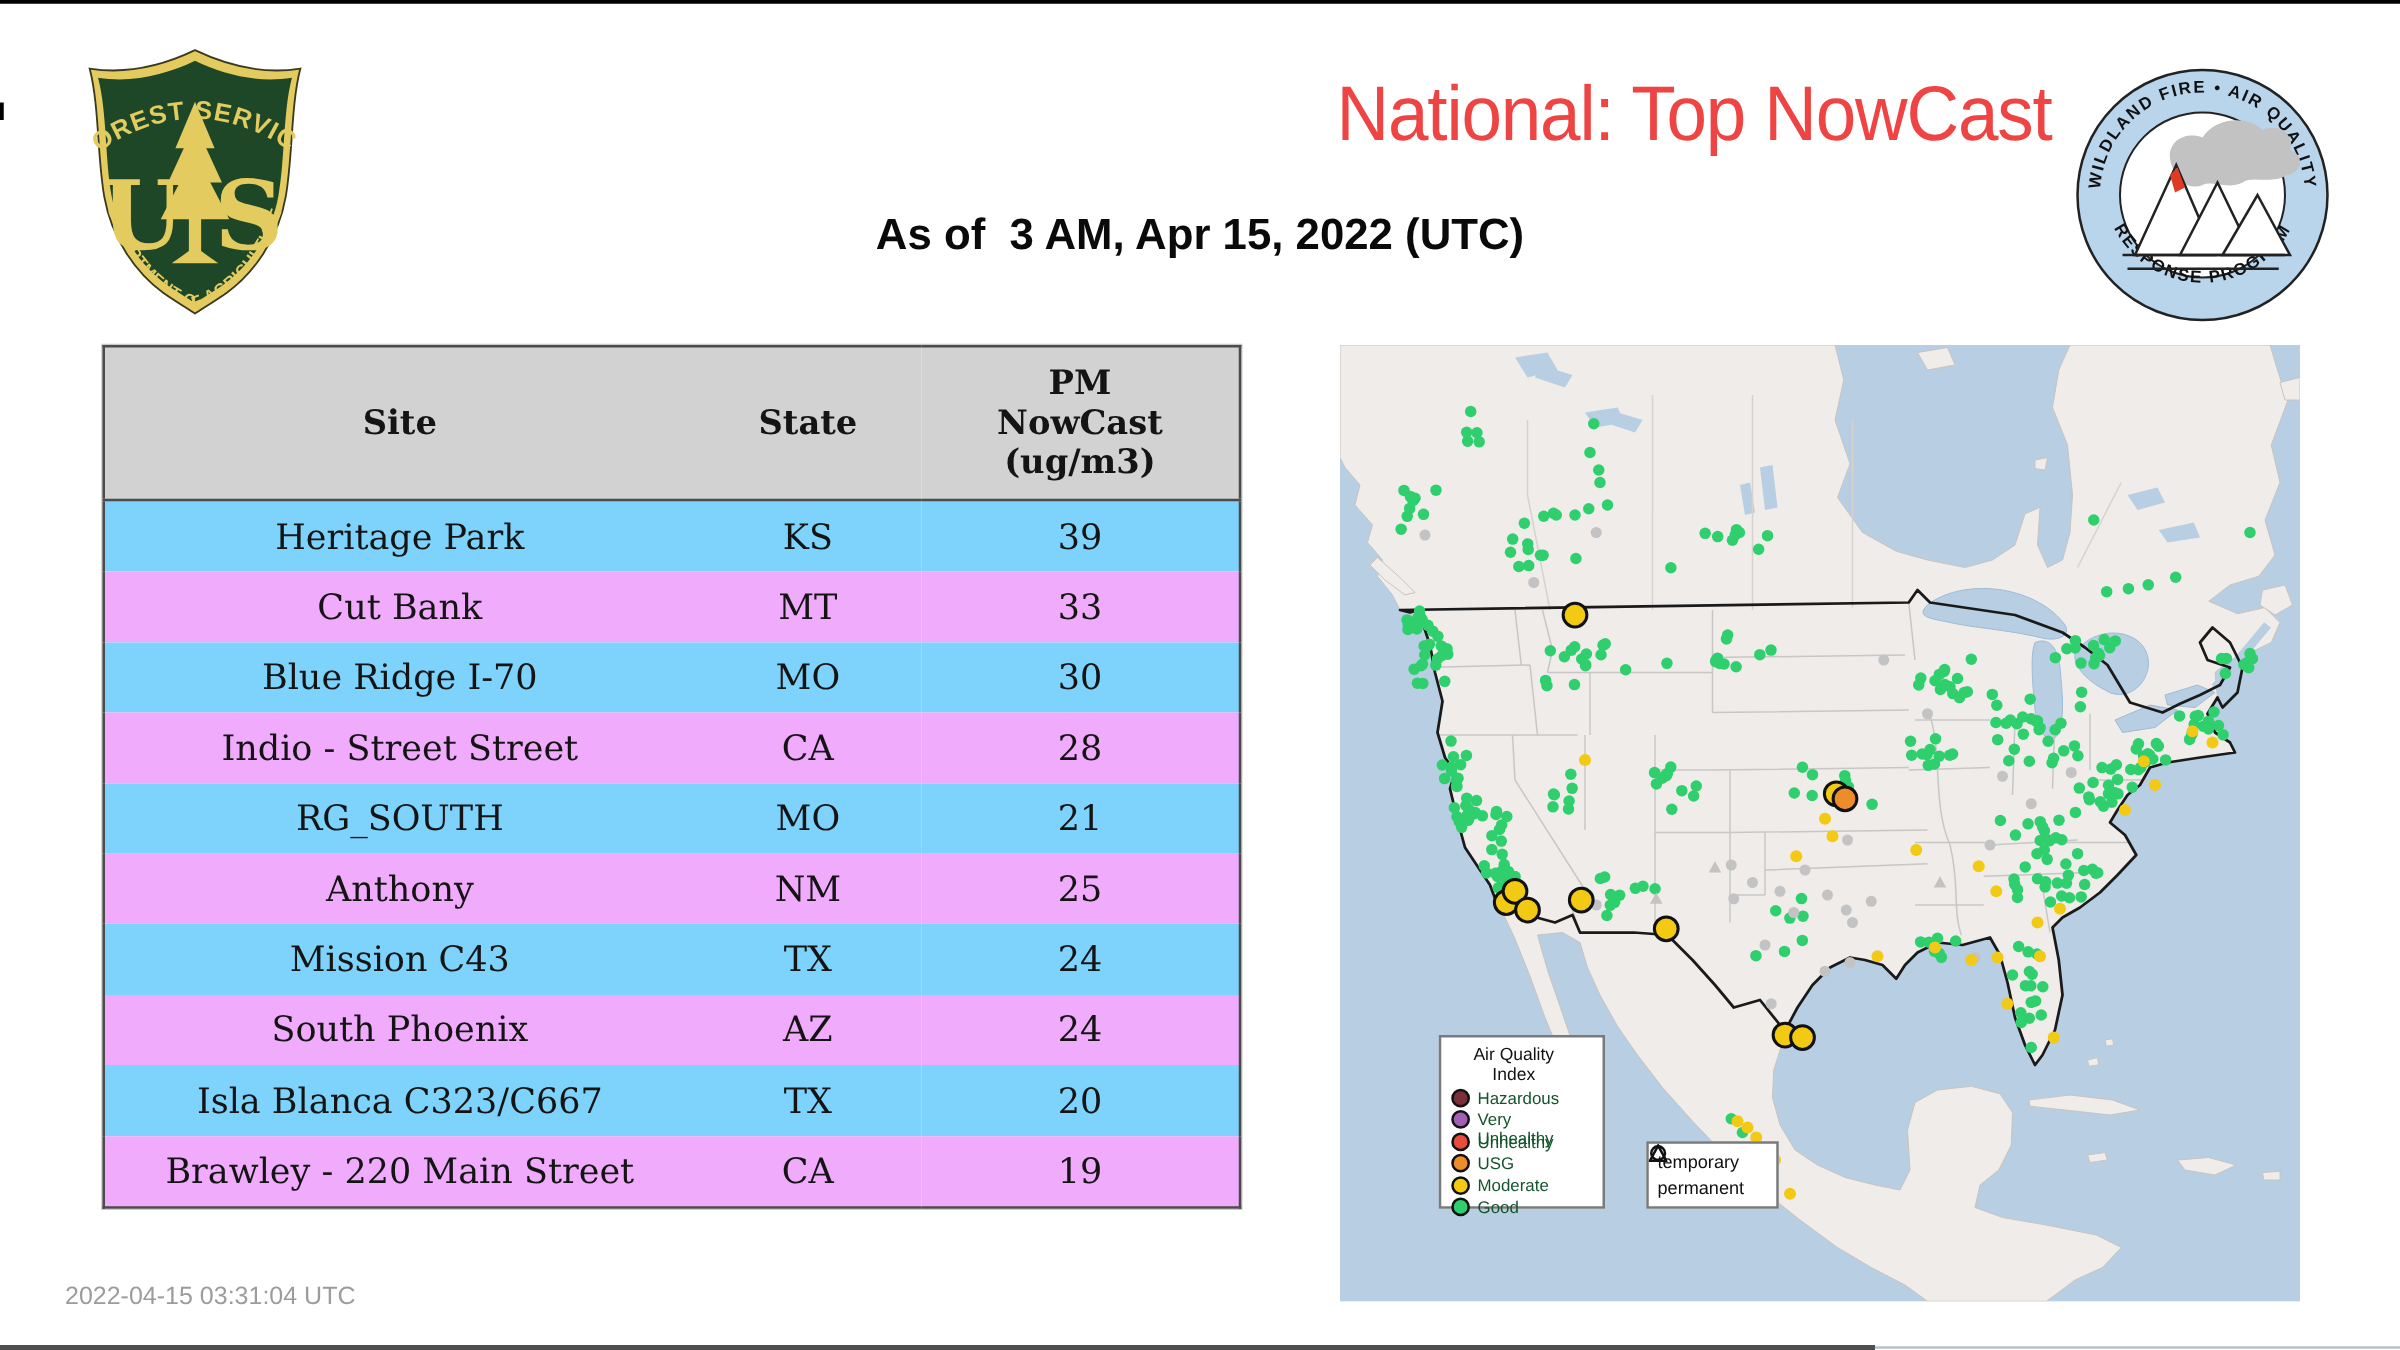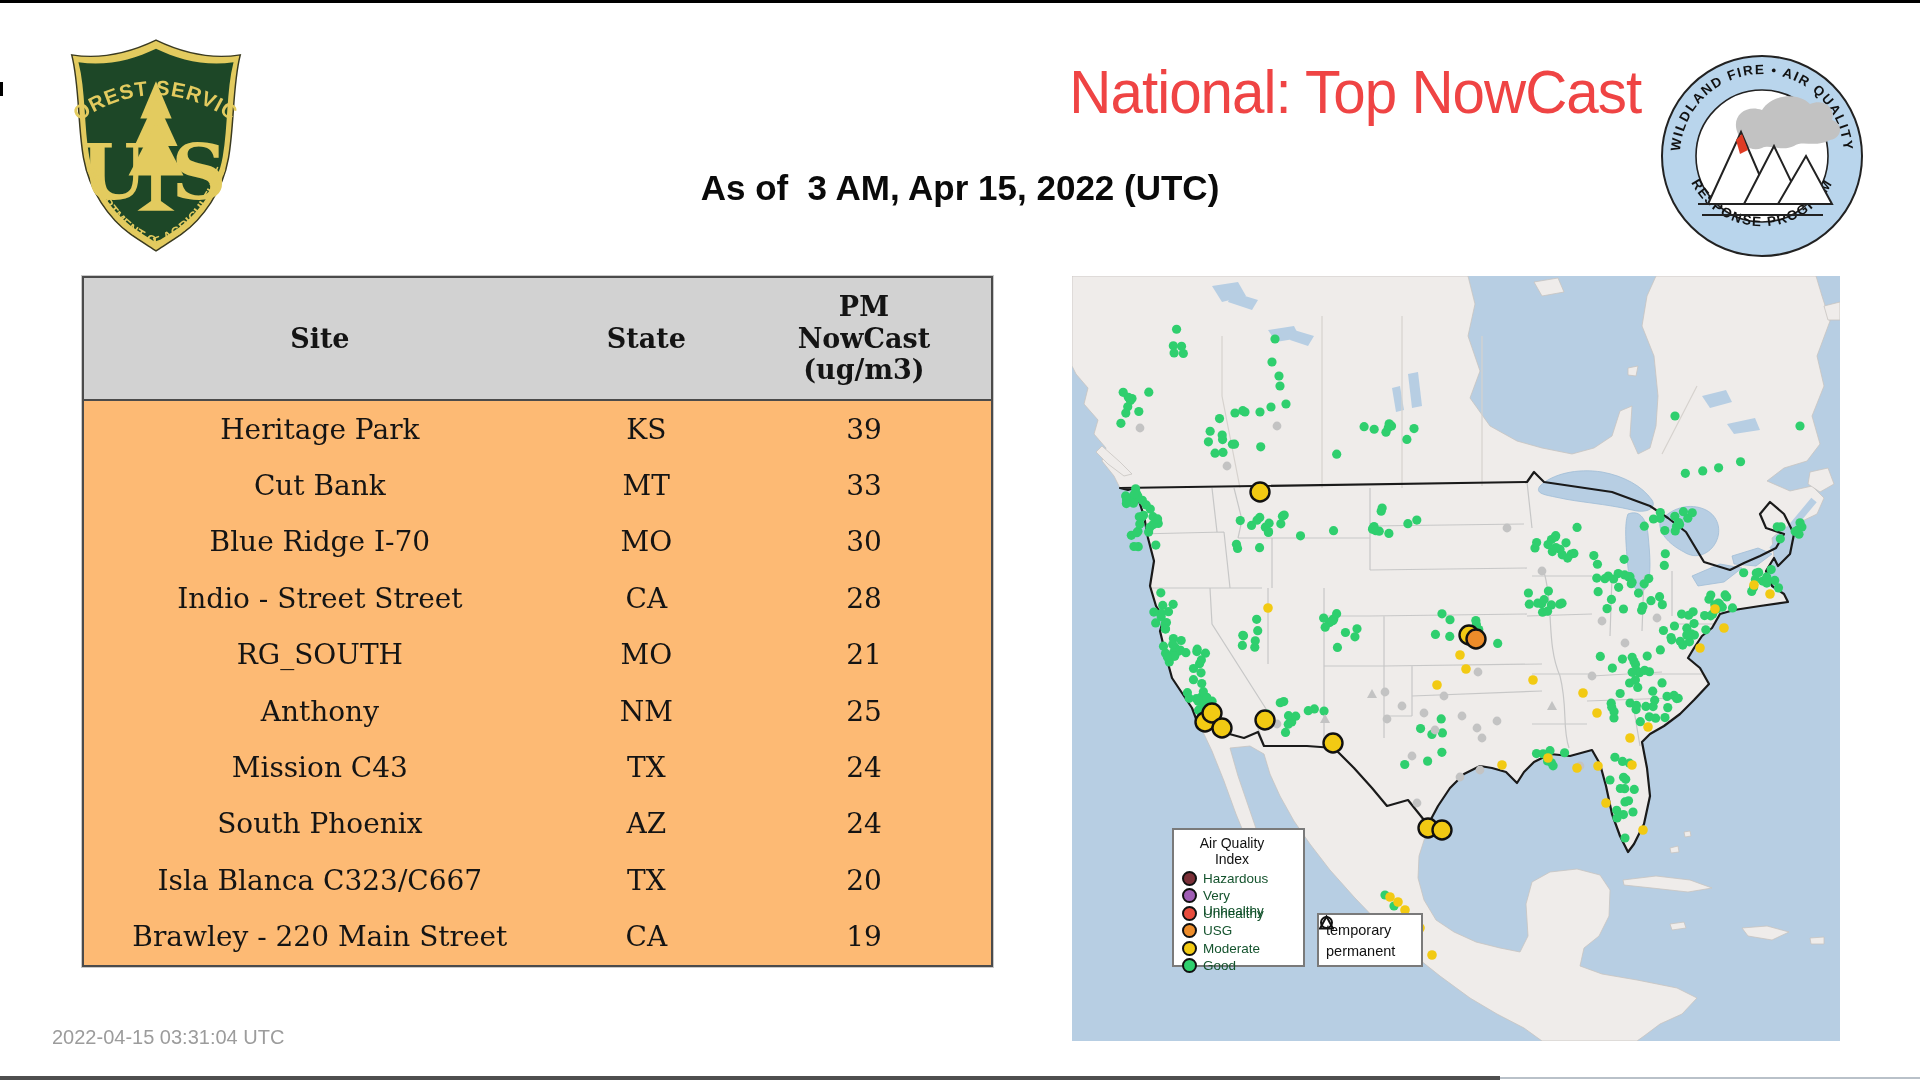"Heritage Park" .nowcast-table tr.odd td { background: #fdba74 -> #7dd3fc }
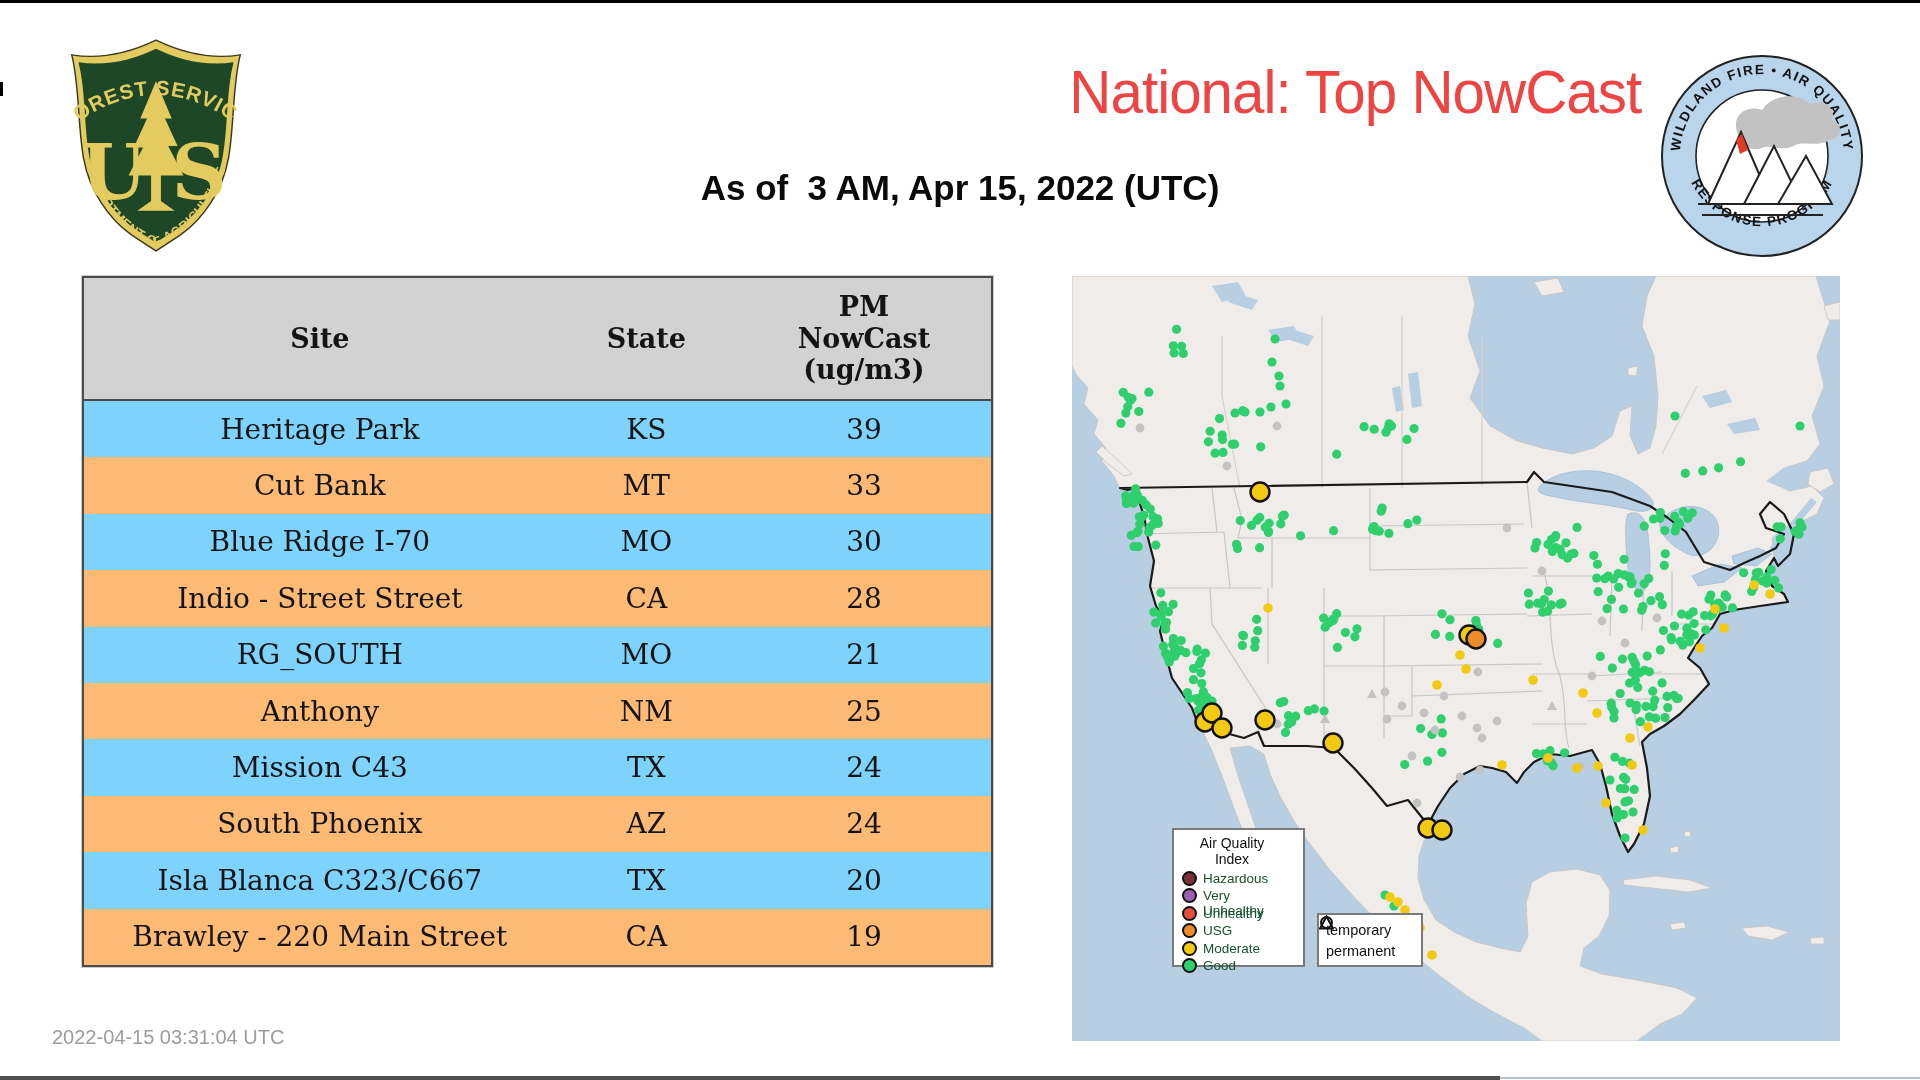"Cut Bank" .nowcast-table tr.even td { background: #fdba74 -> #f0abfc }
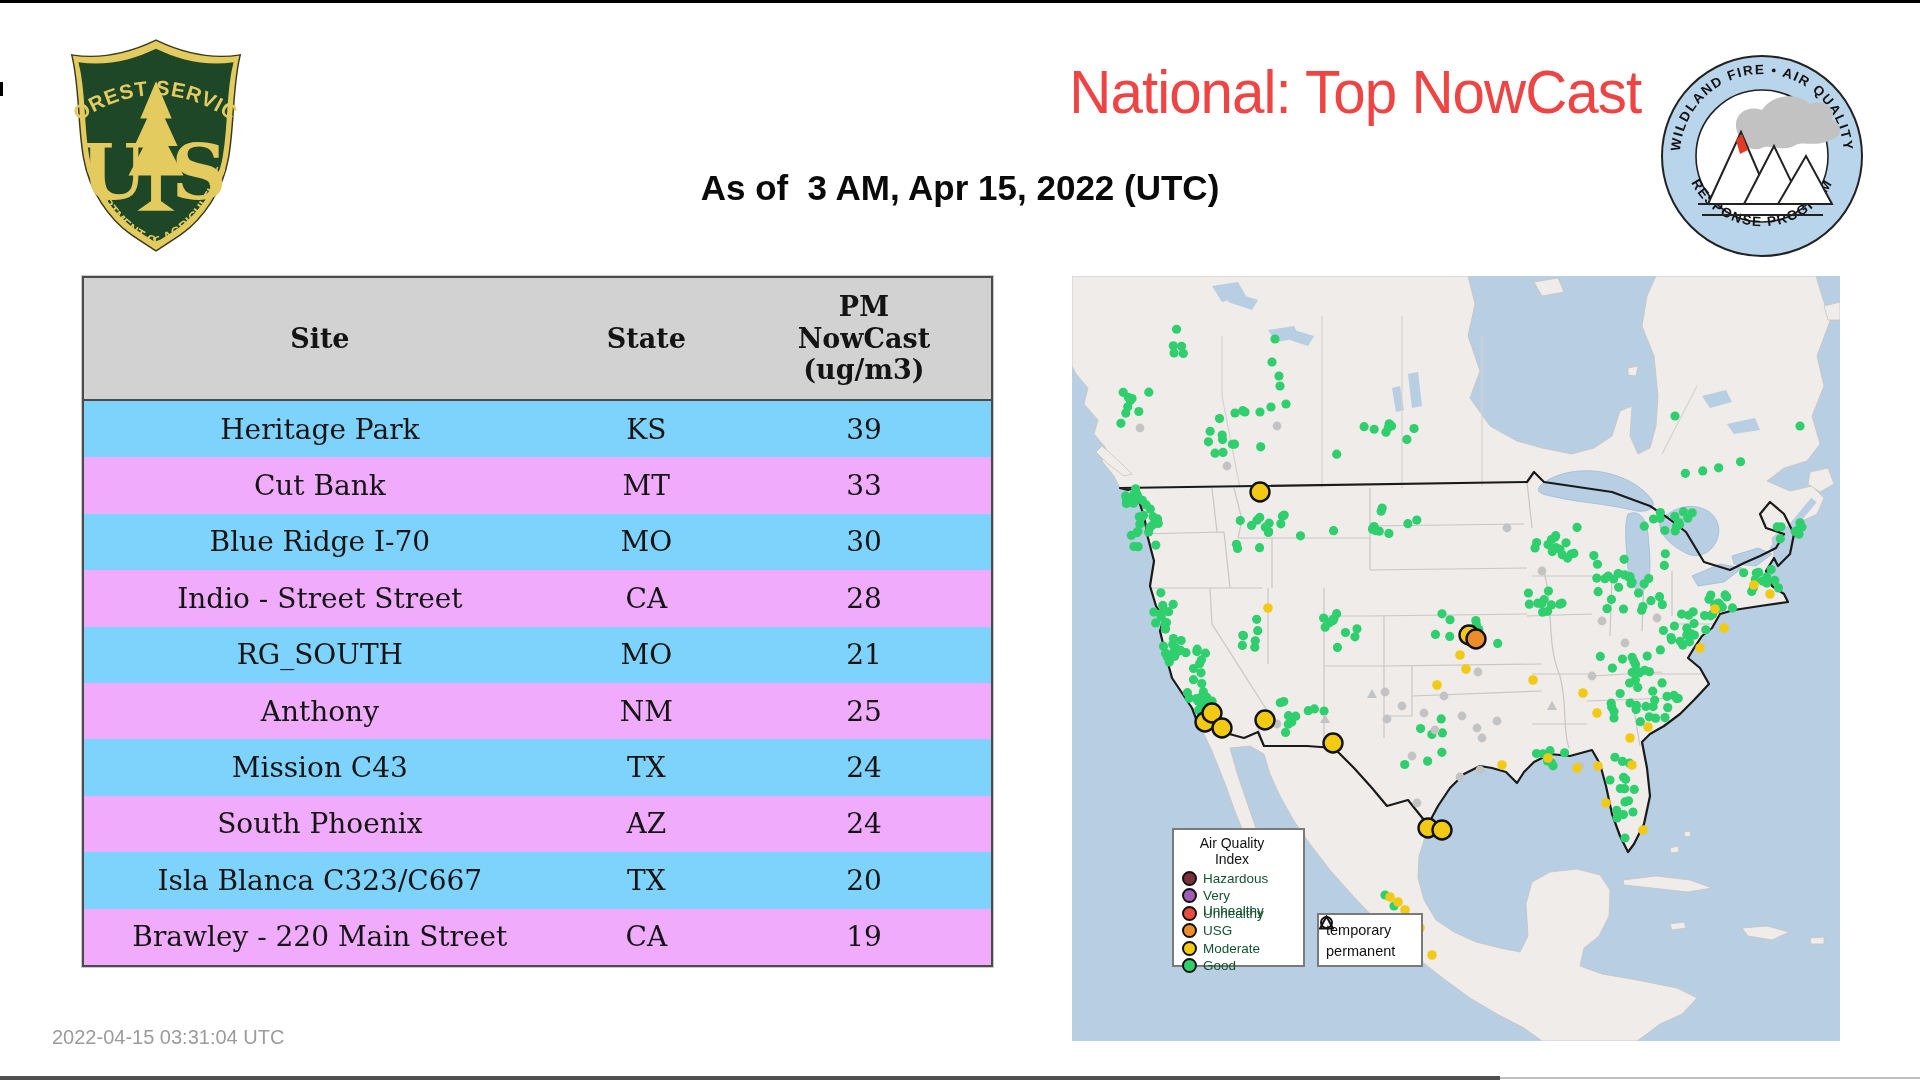"Air Quality Index" .aqi-legend { left: 100px -> 79px }
